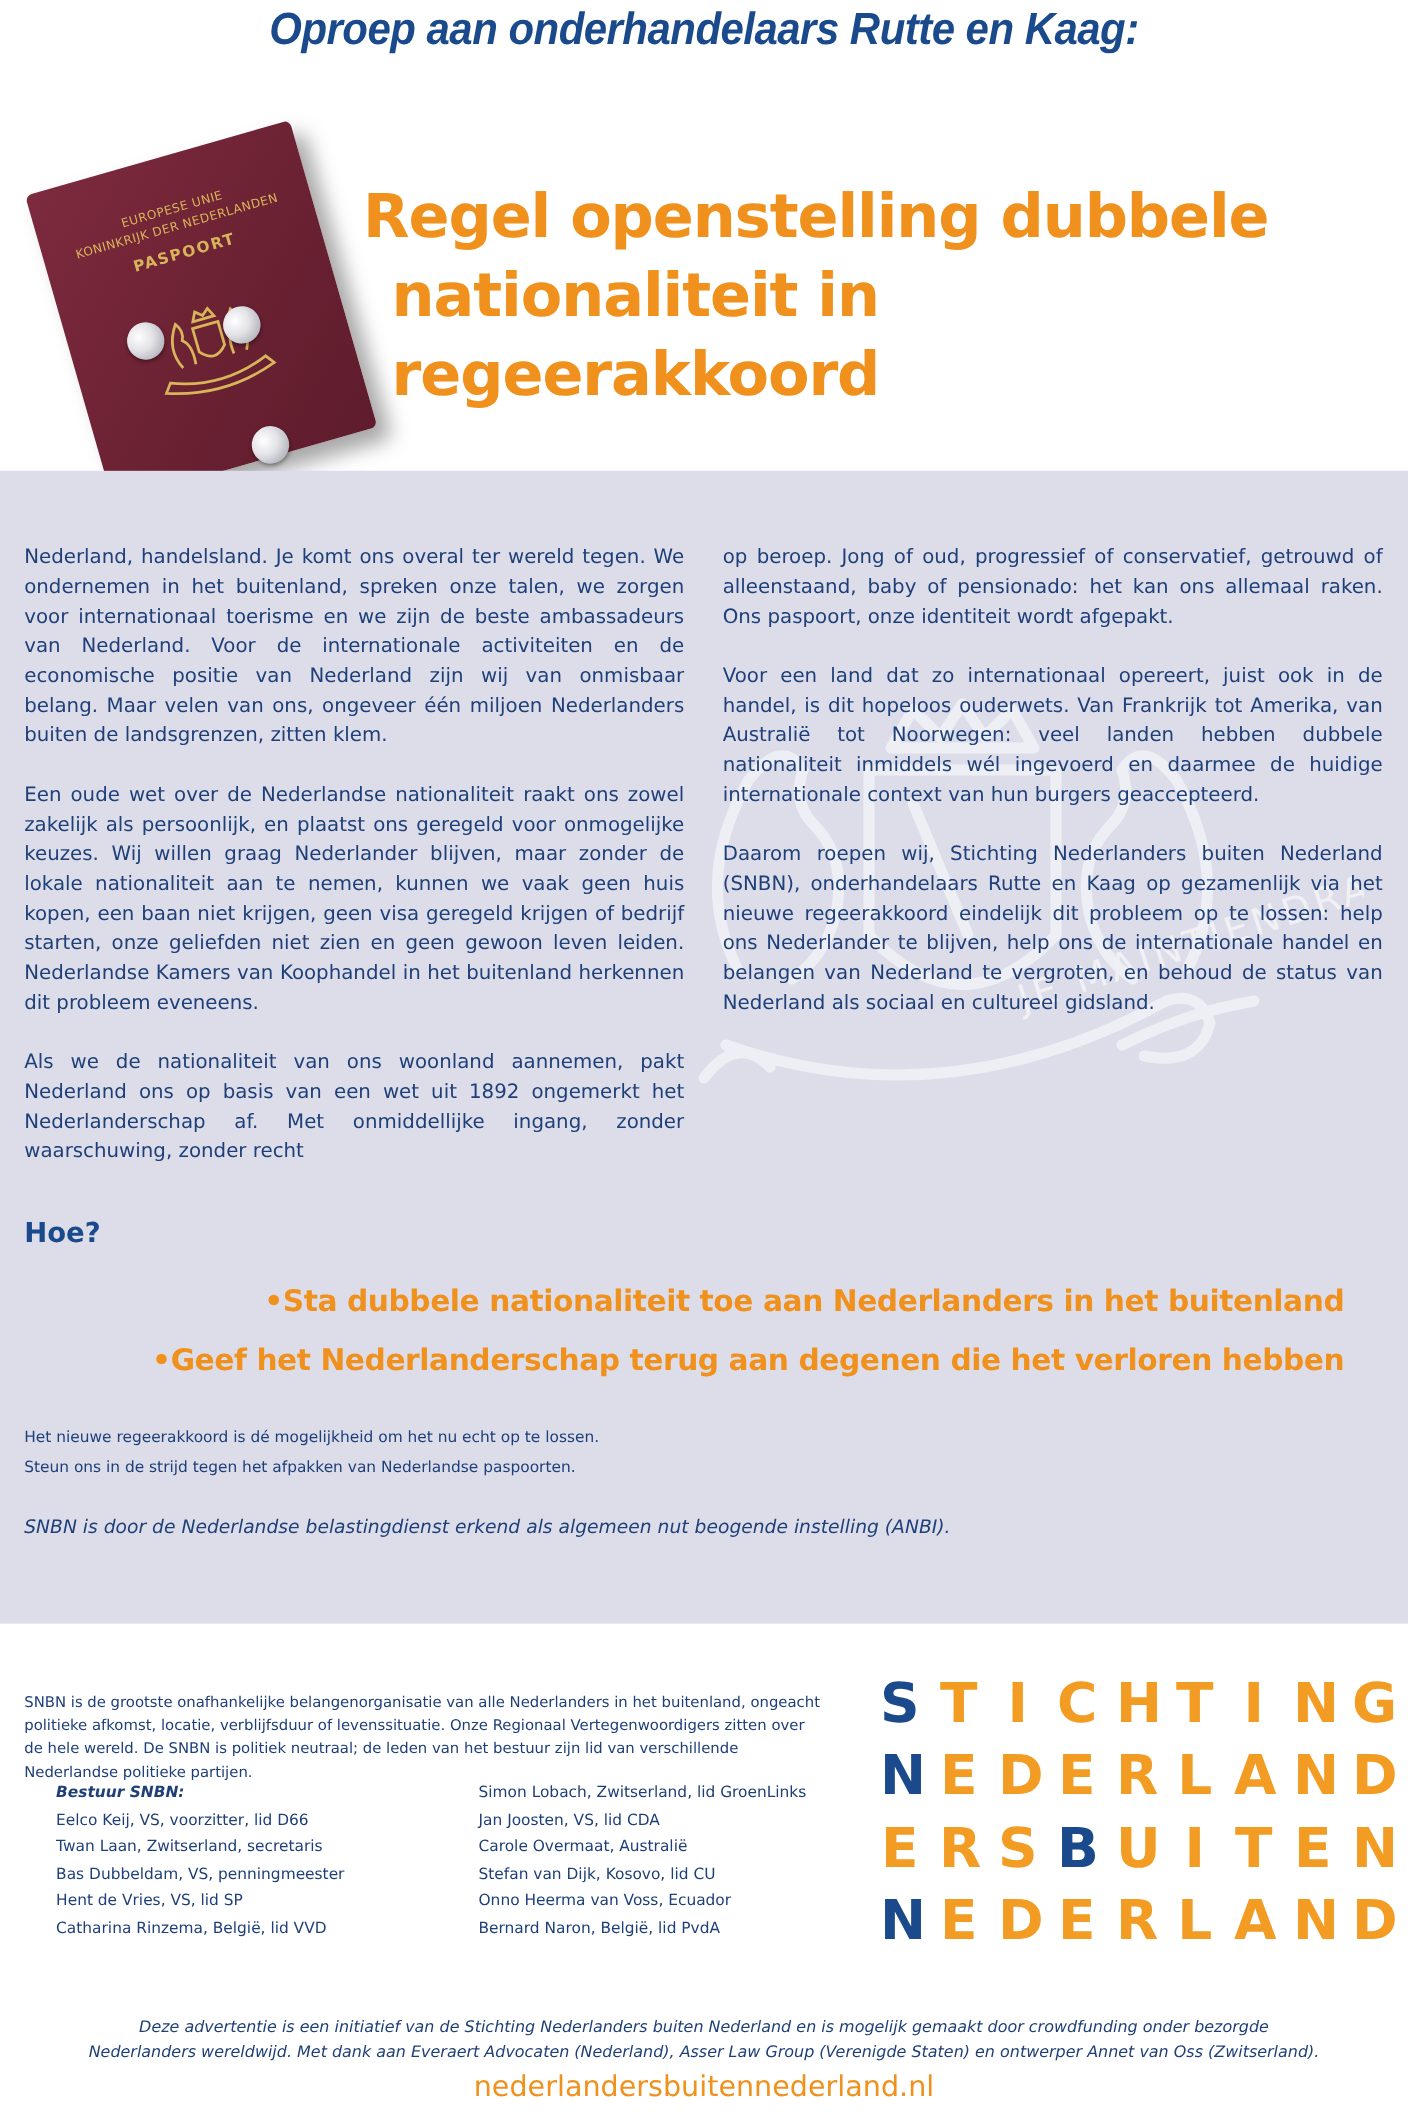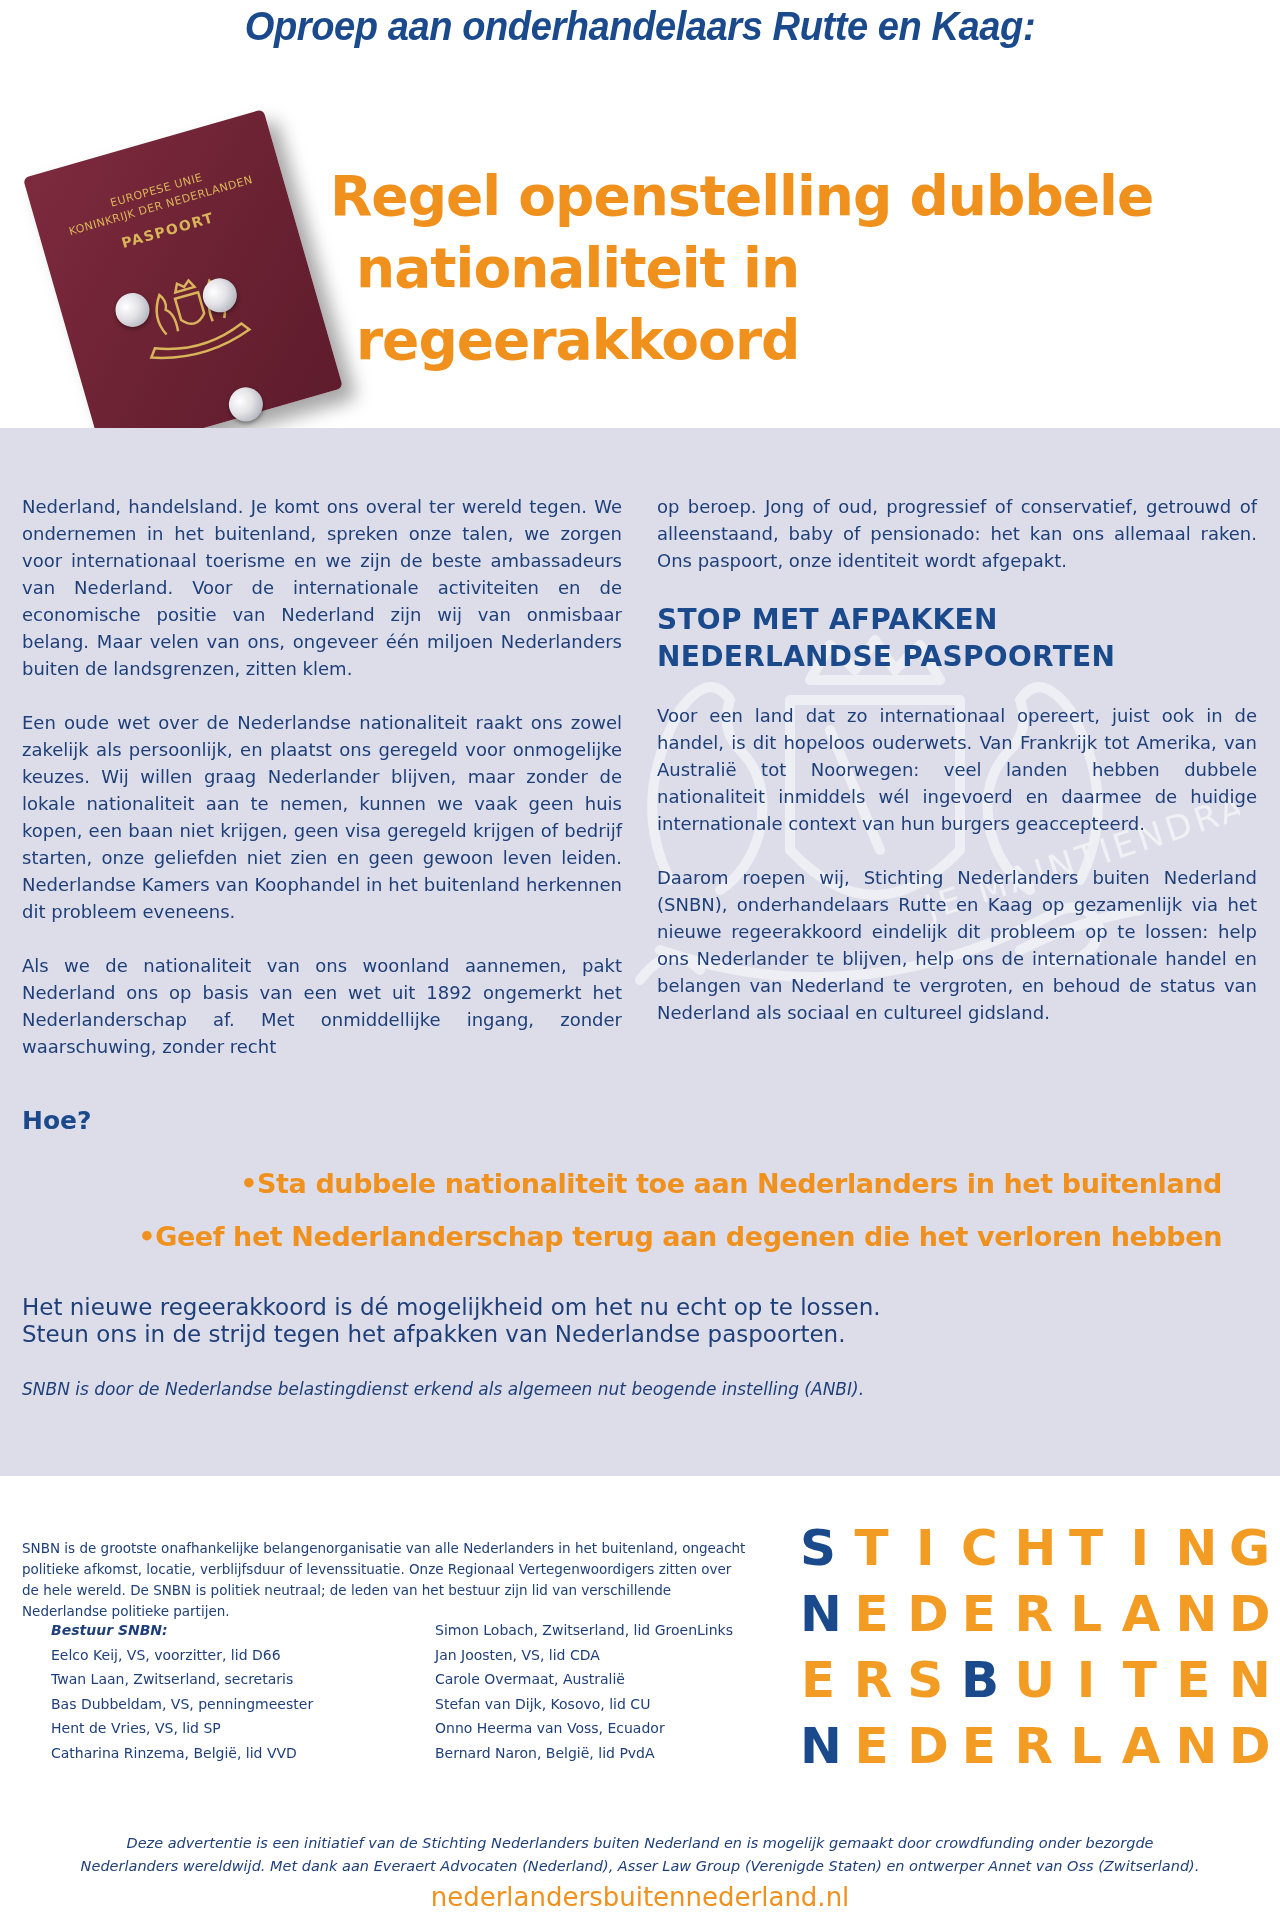"STOP MET AFPAKKEN" h2.stop-heading { html: <h2> <span>STOP MET AFPAKKEN</span><br> <span>NEDERLANDSE PASPOORTEN</span> </h2> -> none }
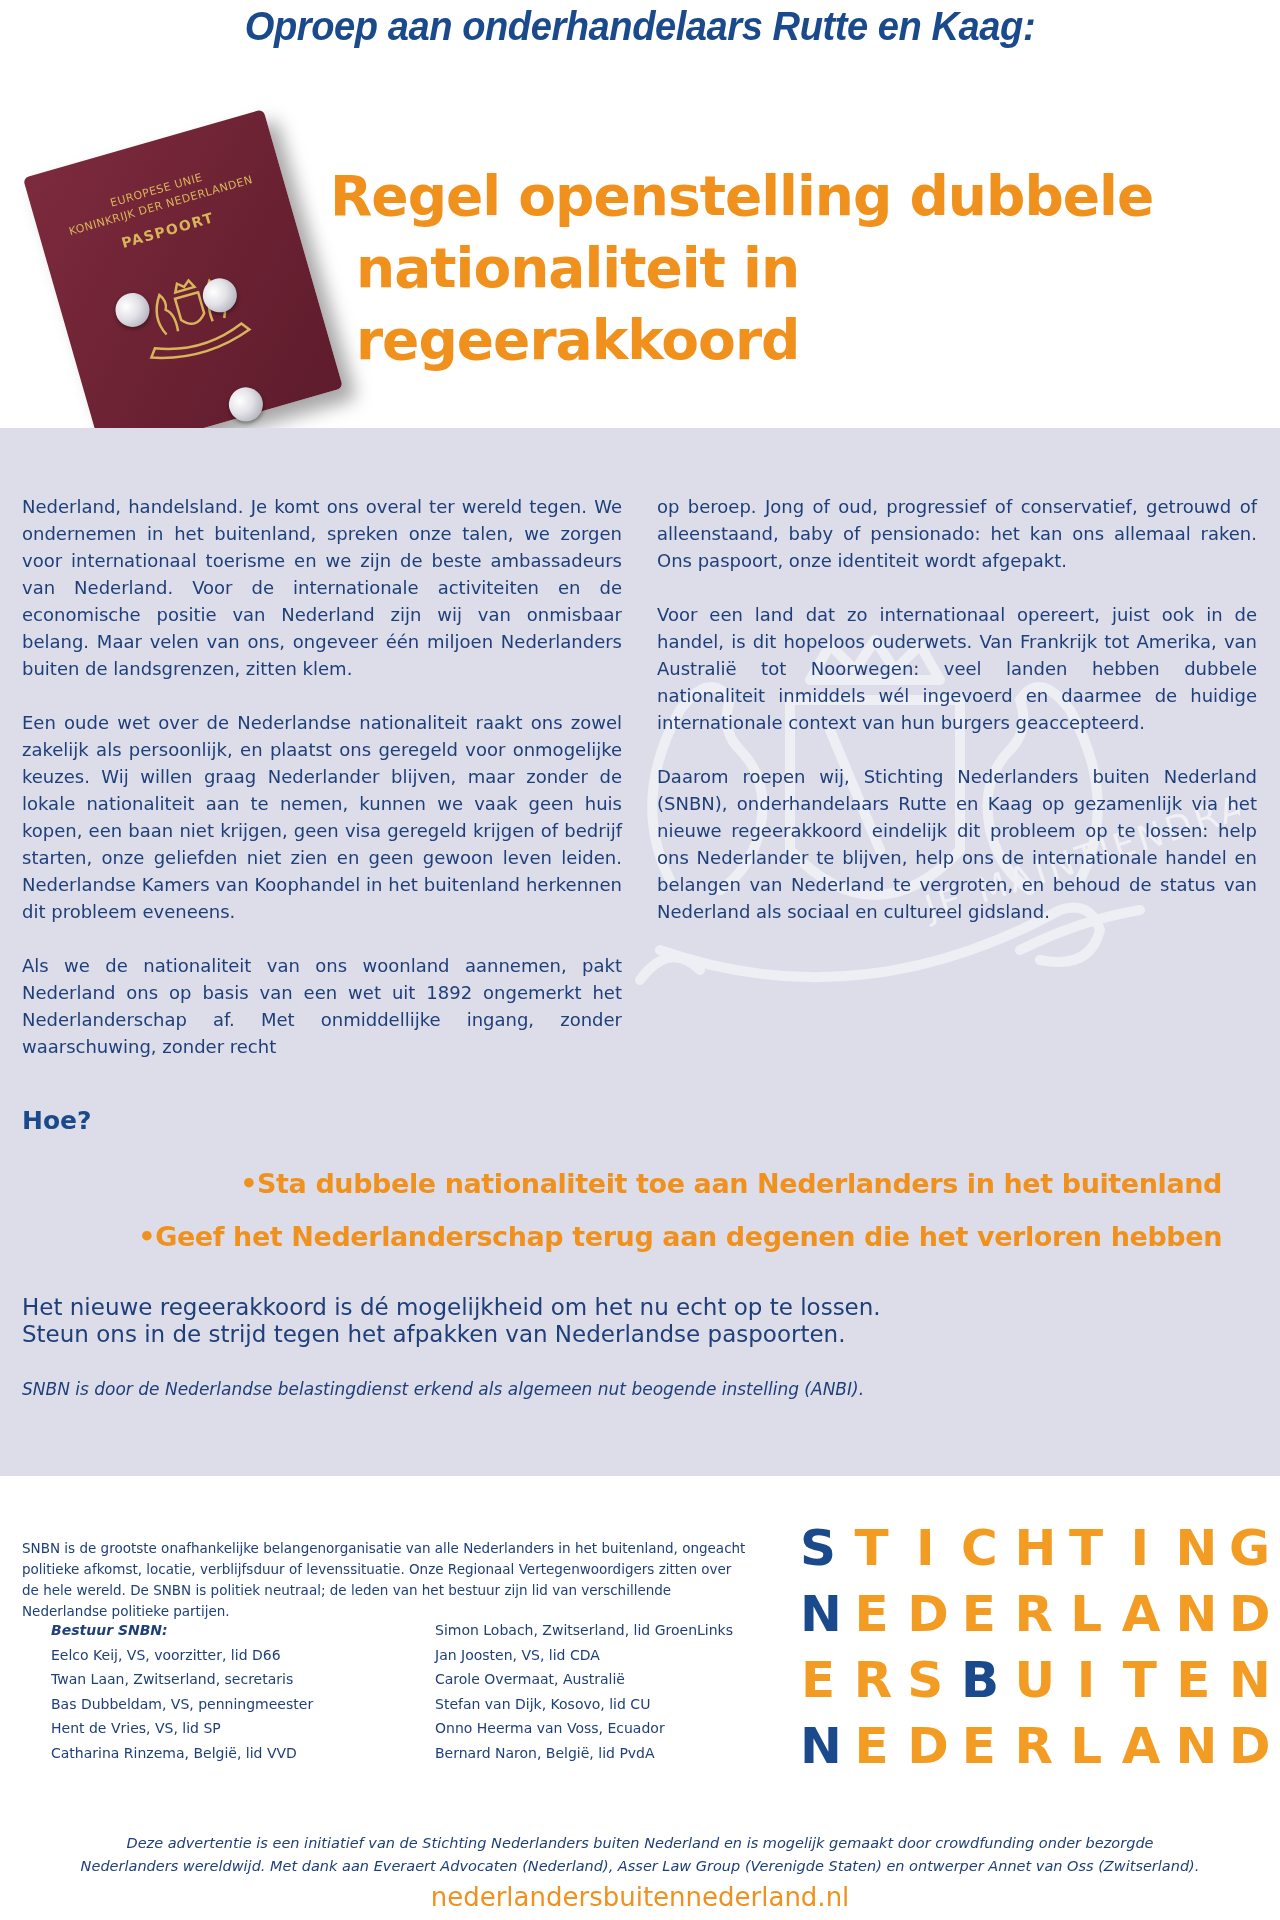"Het nieuwe regeerakkoord is dé" .cta { font-size: 23px -> 14px }
